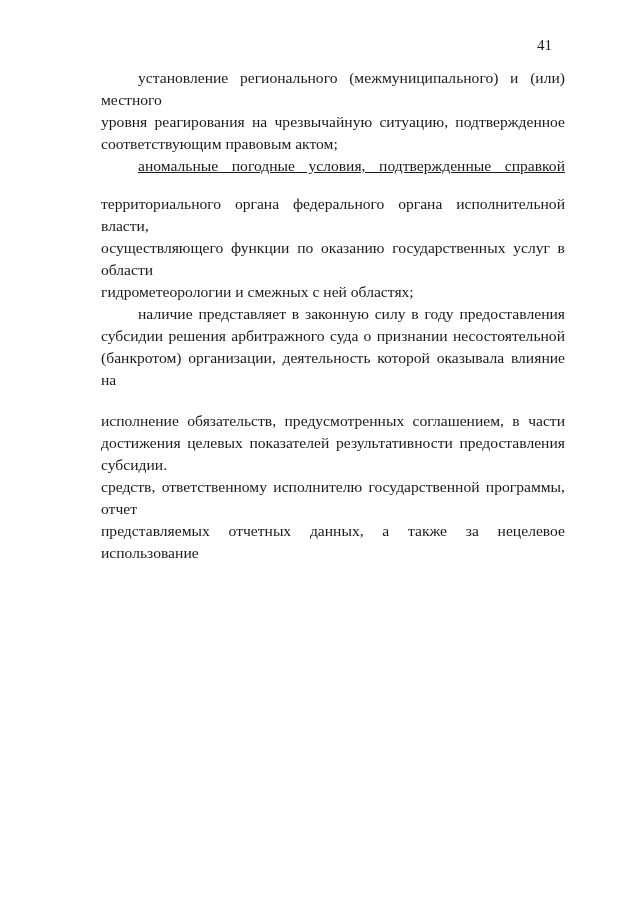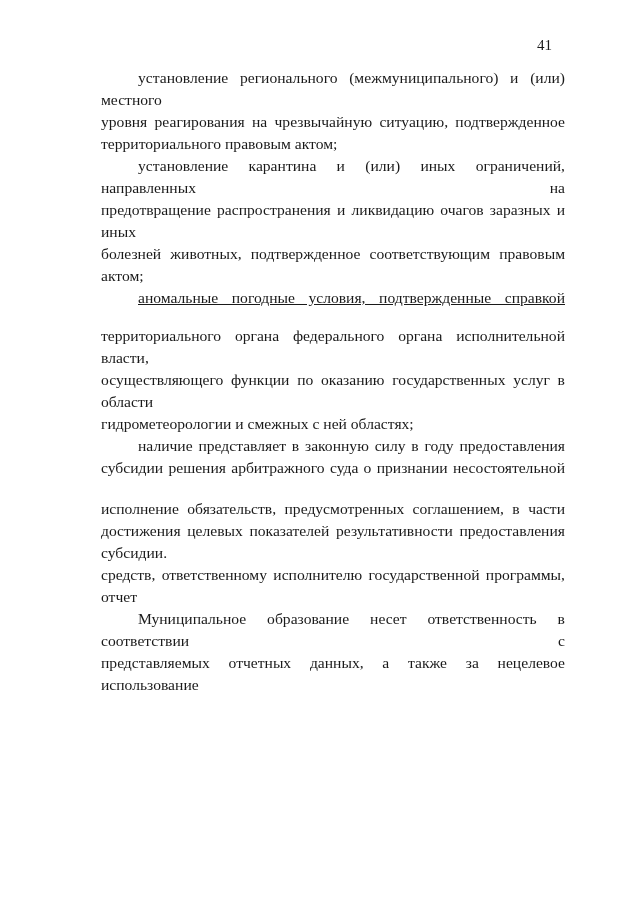"территориального правовым актом;" span.line { text: территориального -> соответствующим }
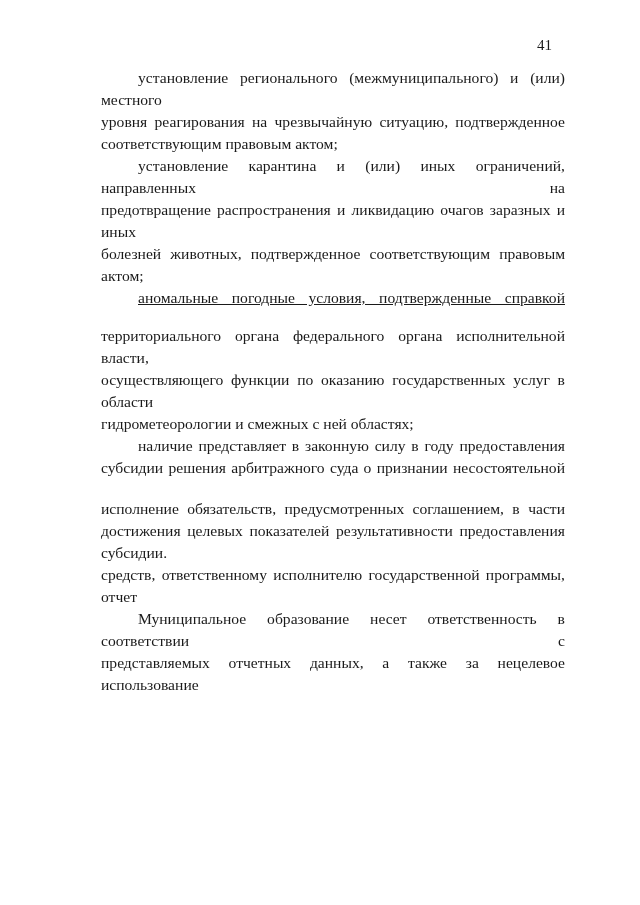"установление карантина и (или) иных" p.para { html: <p> <span>установление карантина и (или) иных ограничений, направленных на</span> <span>предотвращение распространения и ликвидацию очагов заразных и иных</span> <span>болезней животных, подтвержденное соответствующим правовым актом;</span> </p> -> none }
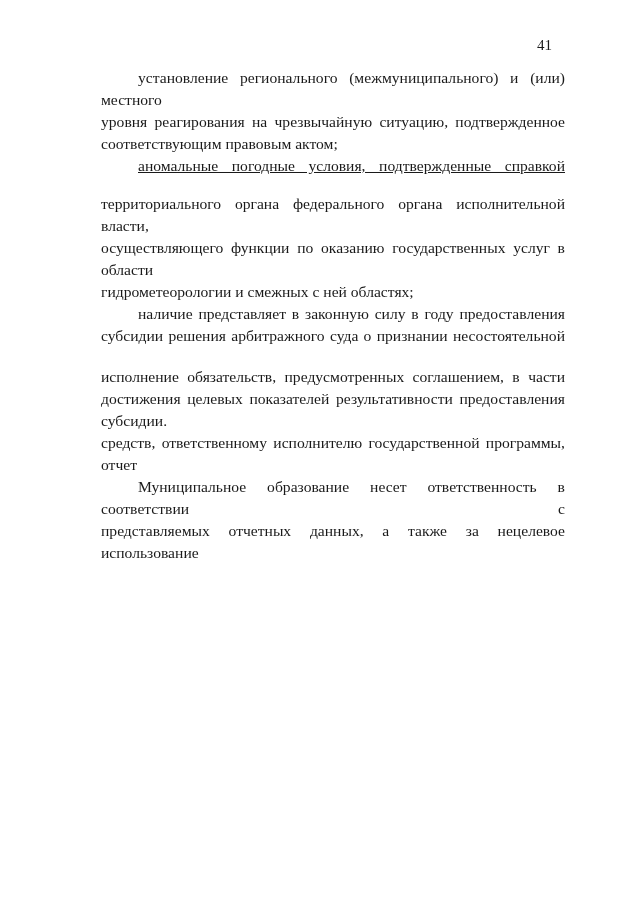"(банкротом) организации, деятельность" span.line { html: none -> <span>(банкротом) организации, деятельность которой оказывала влияние на</span> }
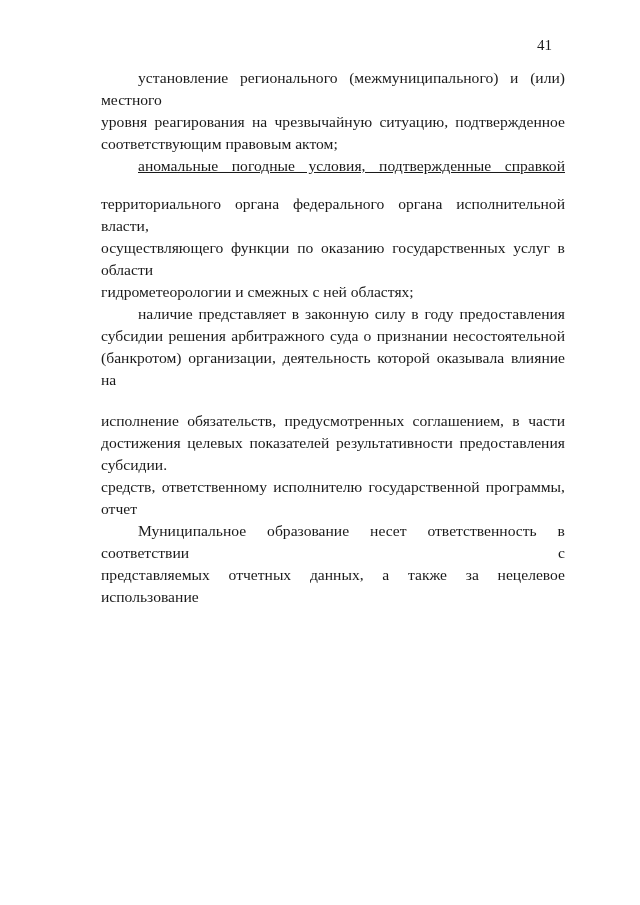"Муниципальное образование несет" span.line { html: <span>Муниципальное образование несет ответственность в соответствии с</span> -> none }
